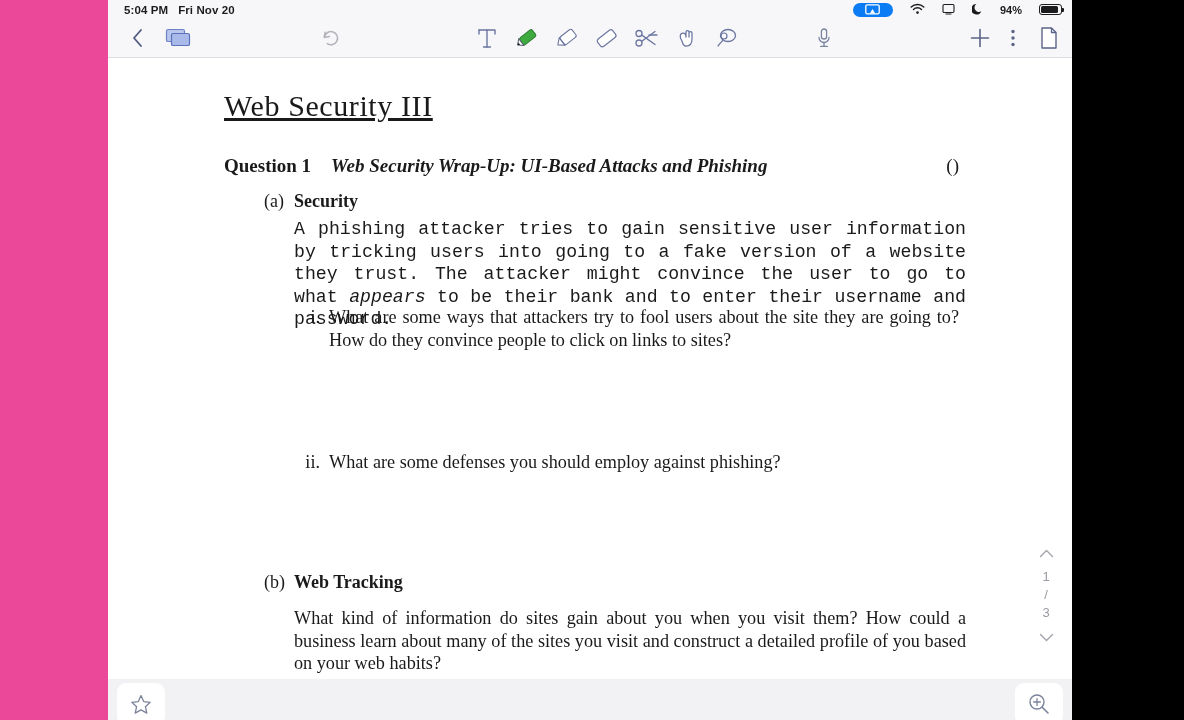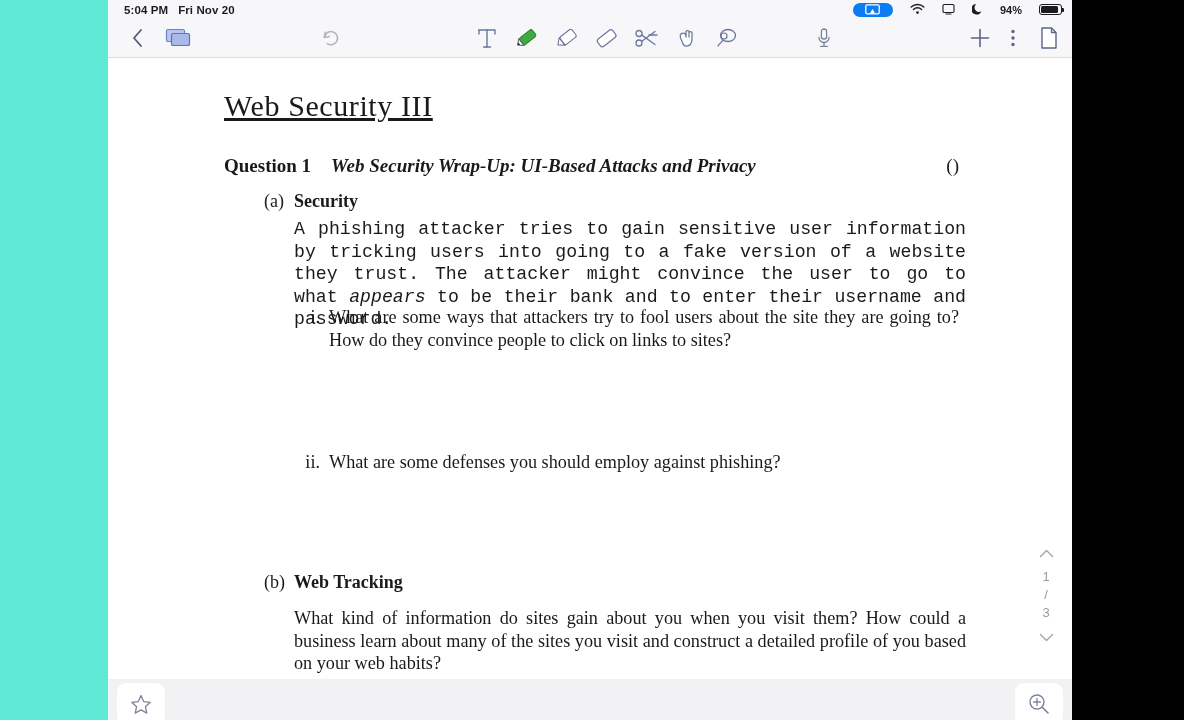"5:04 PM" #screen { background: #5eead4 -> #ec4899 }
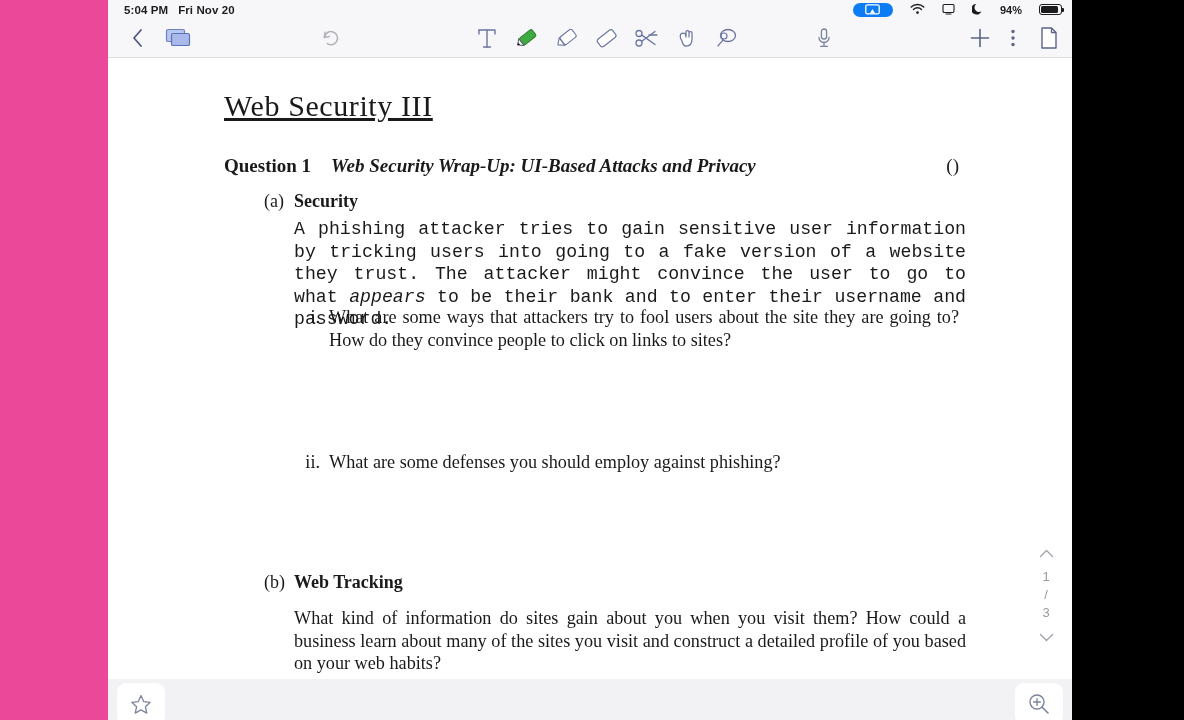"Web Security Wrap-Up: UI-Based Attacks" span.q-title { text: Privacy -> Phishing }
